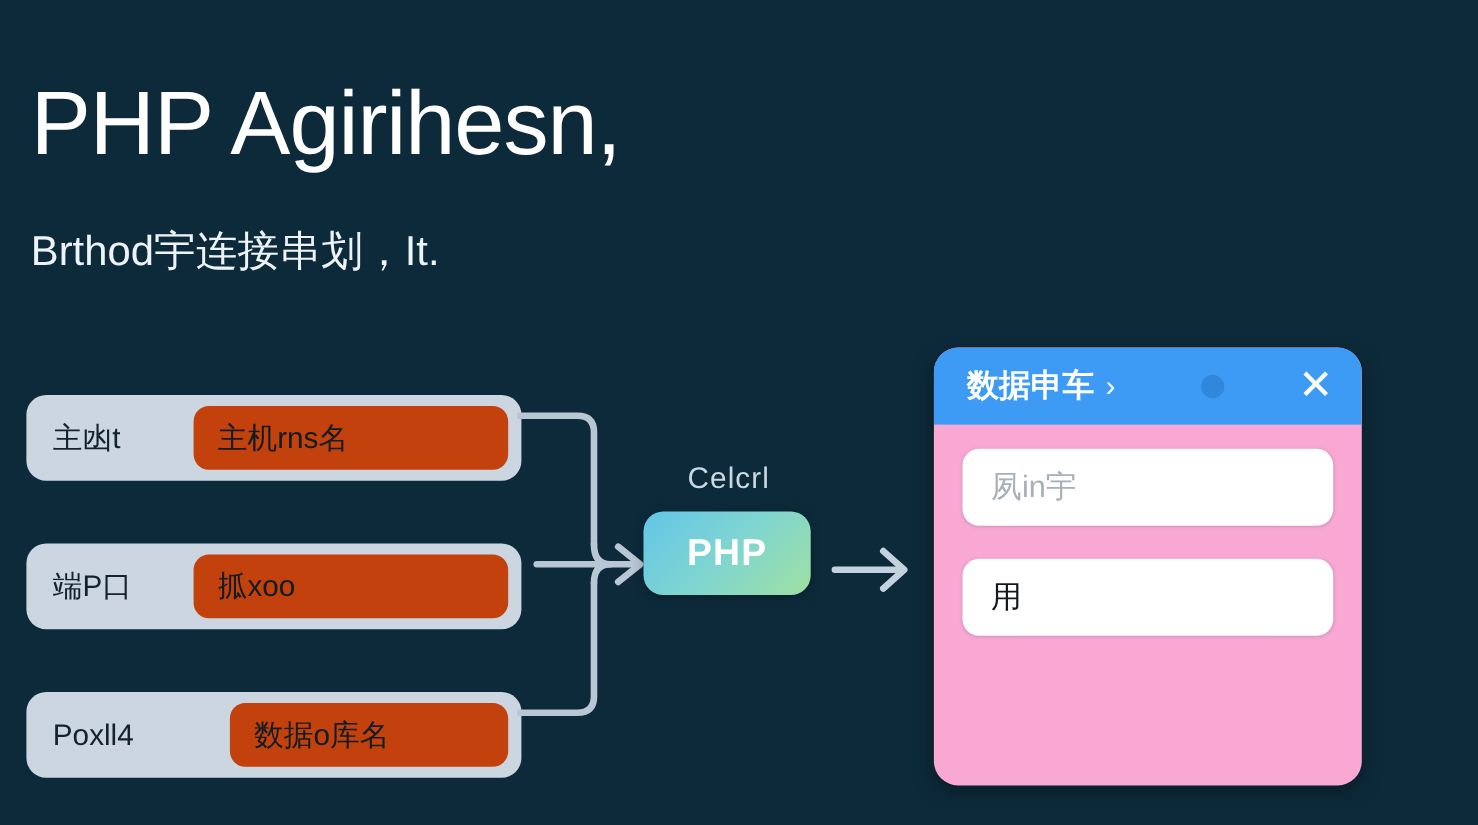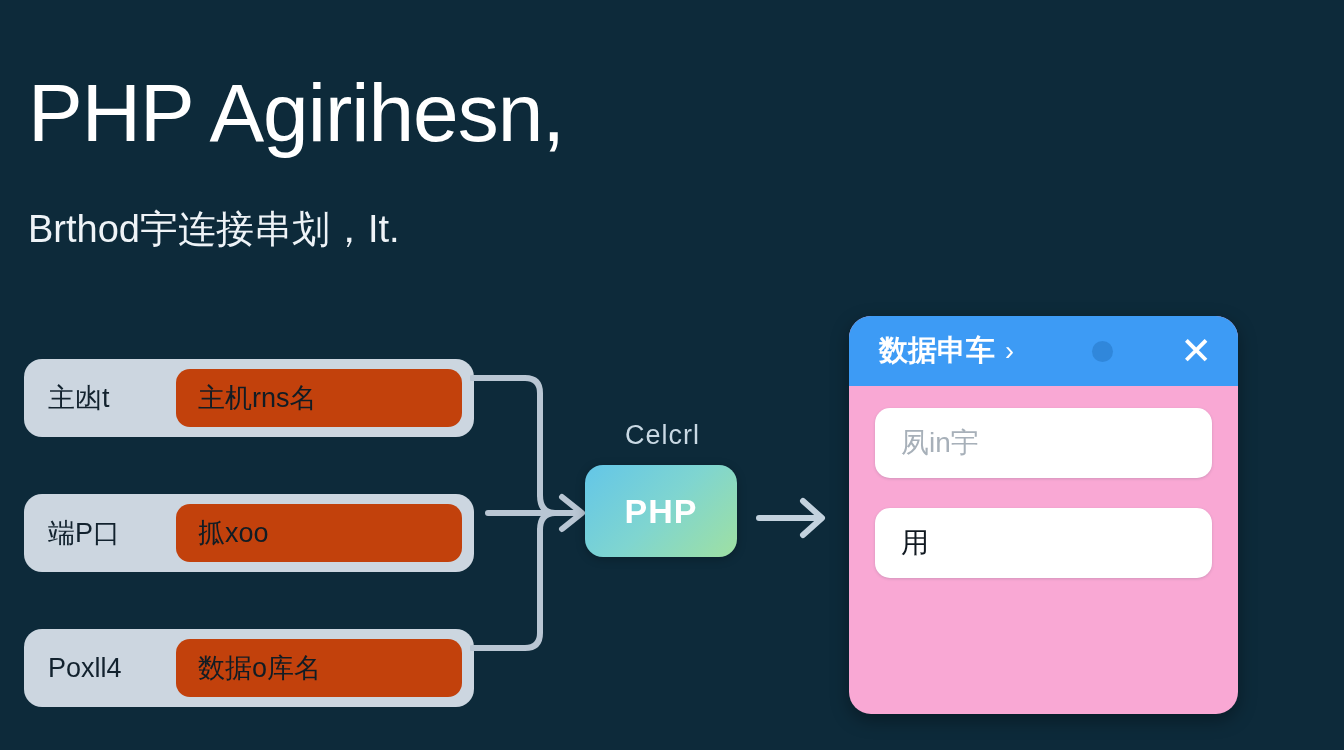"PHP" .php-badge { height: 92px -> 76px }
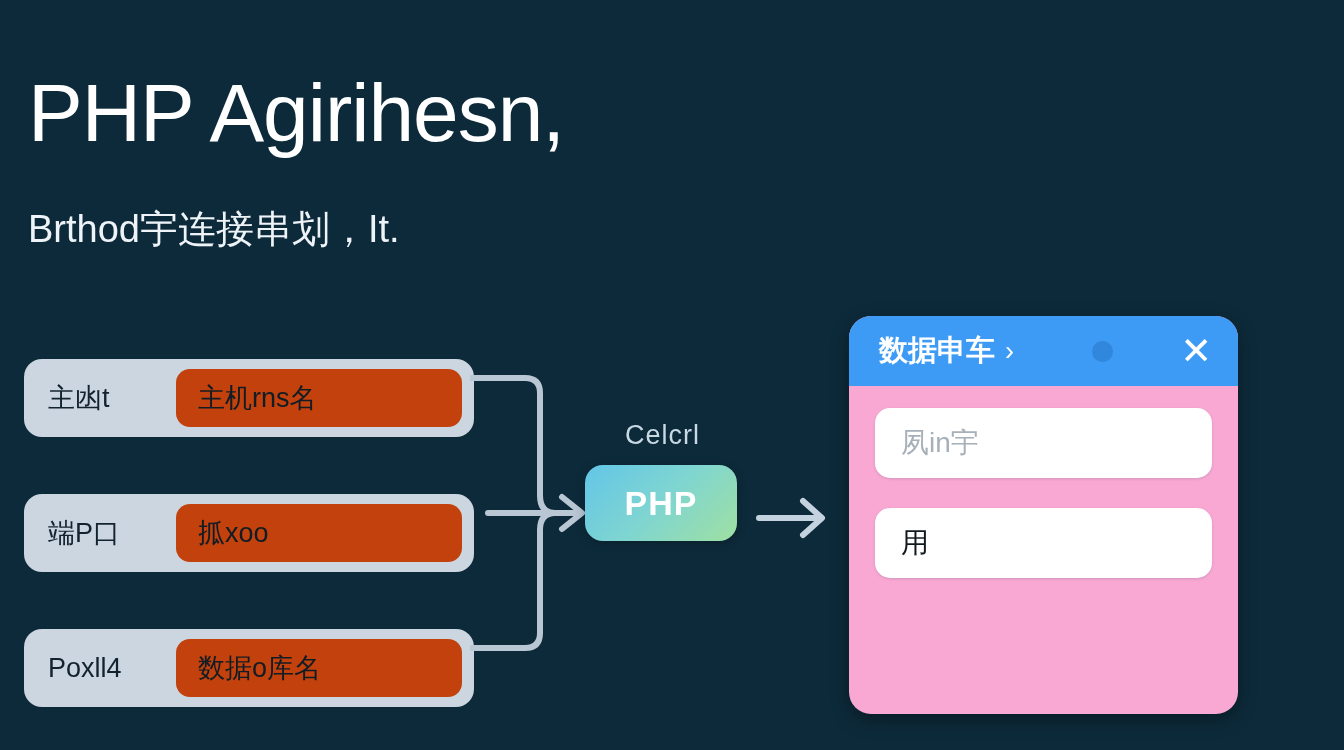"Poxll4" .form-row:last-child { gap: none -> 33px }
